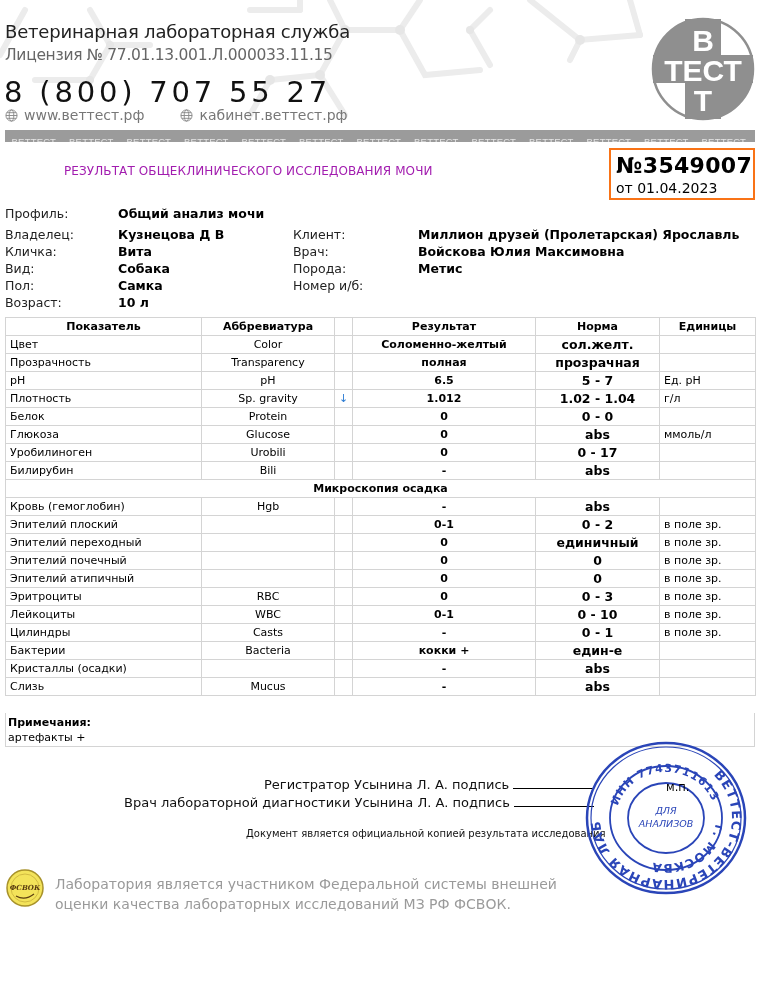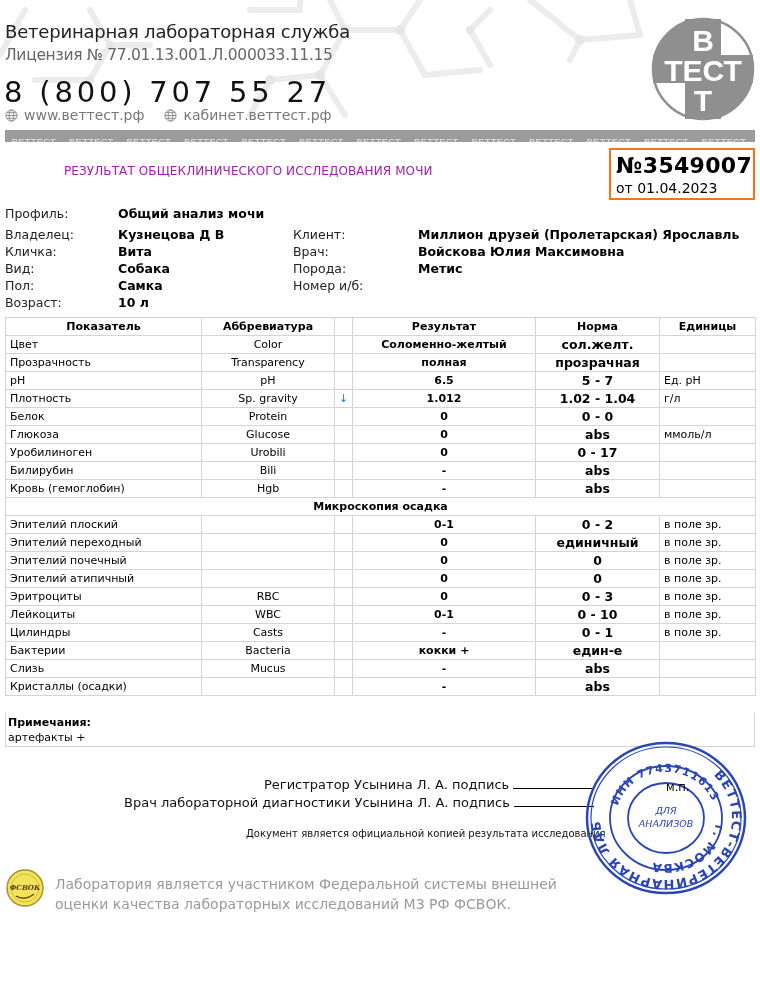"www.веттест.рф" .links { gap: 20px -> 36px }
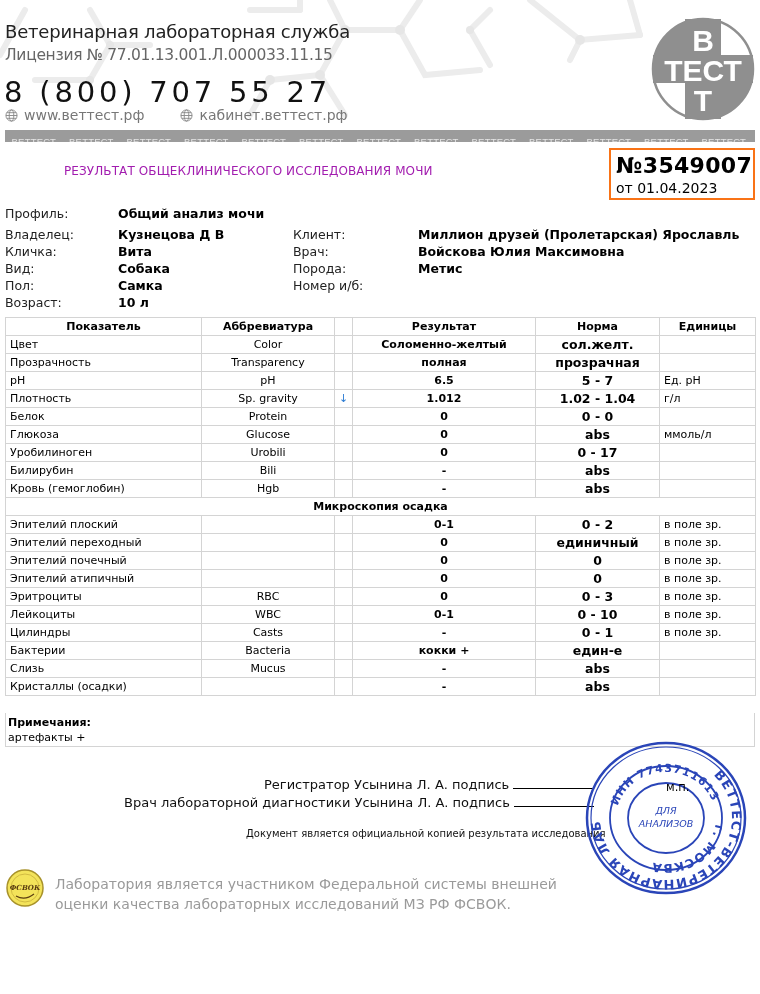"Кровь (гемоглобин)" tr { order: before "Микроскопия осадка" -> after "Микроскопия осадка" }
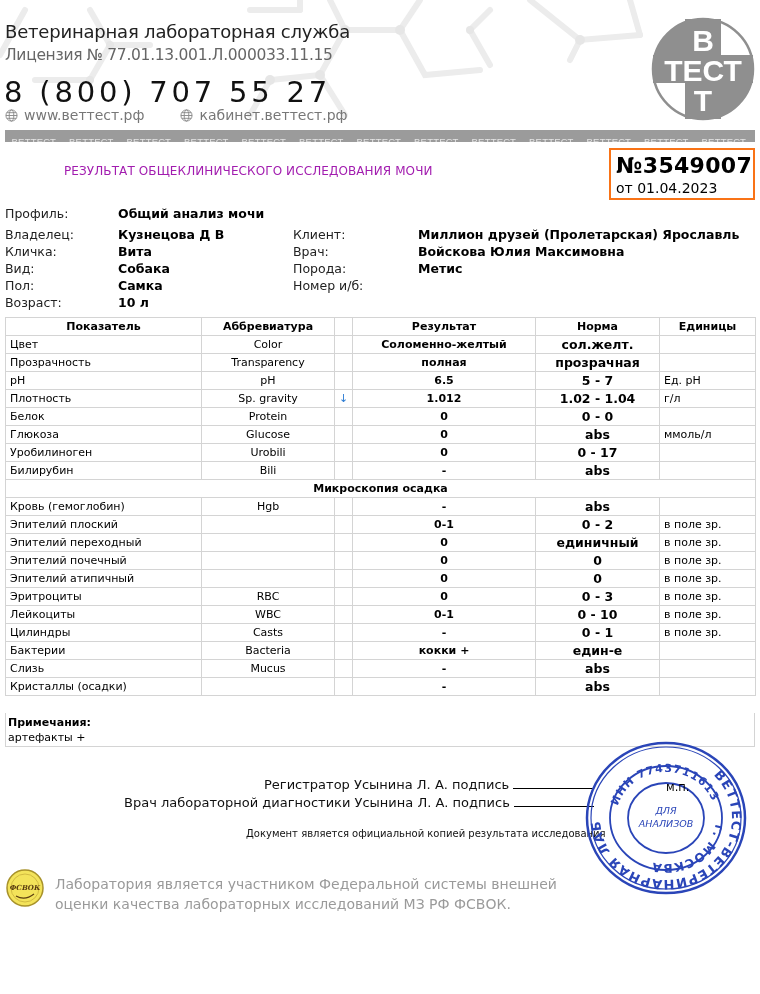"Слизь" tr { order: before "Кристаллы (осадки)" -> after "Кристаллы (осадки)" }
